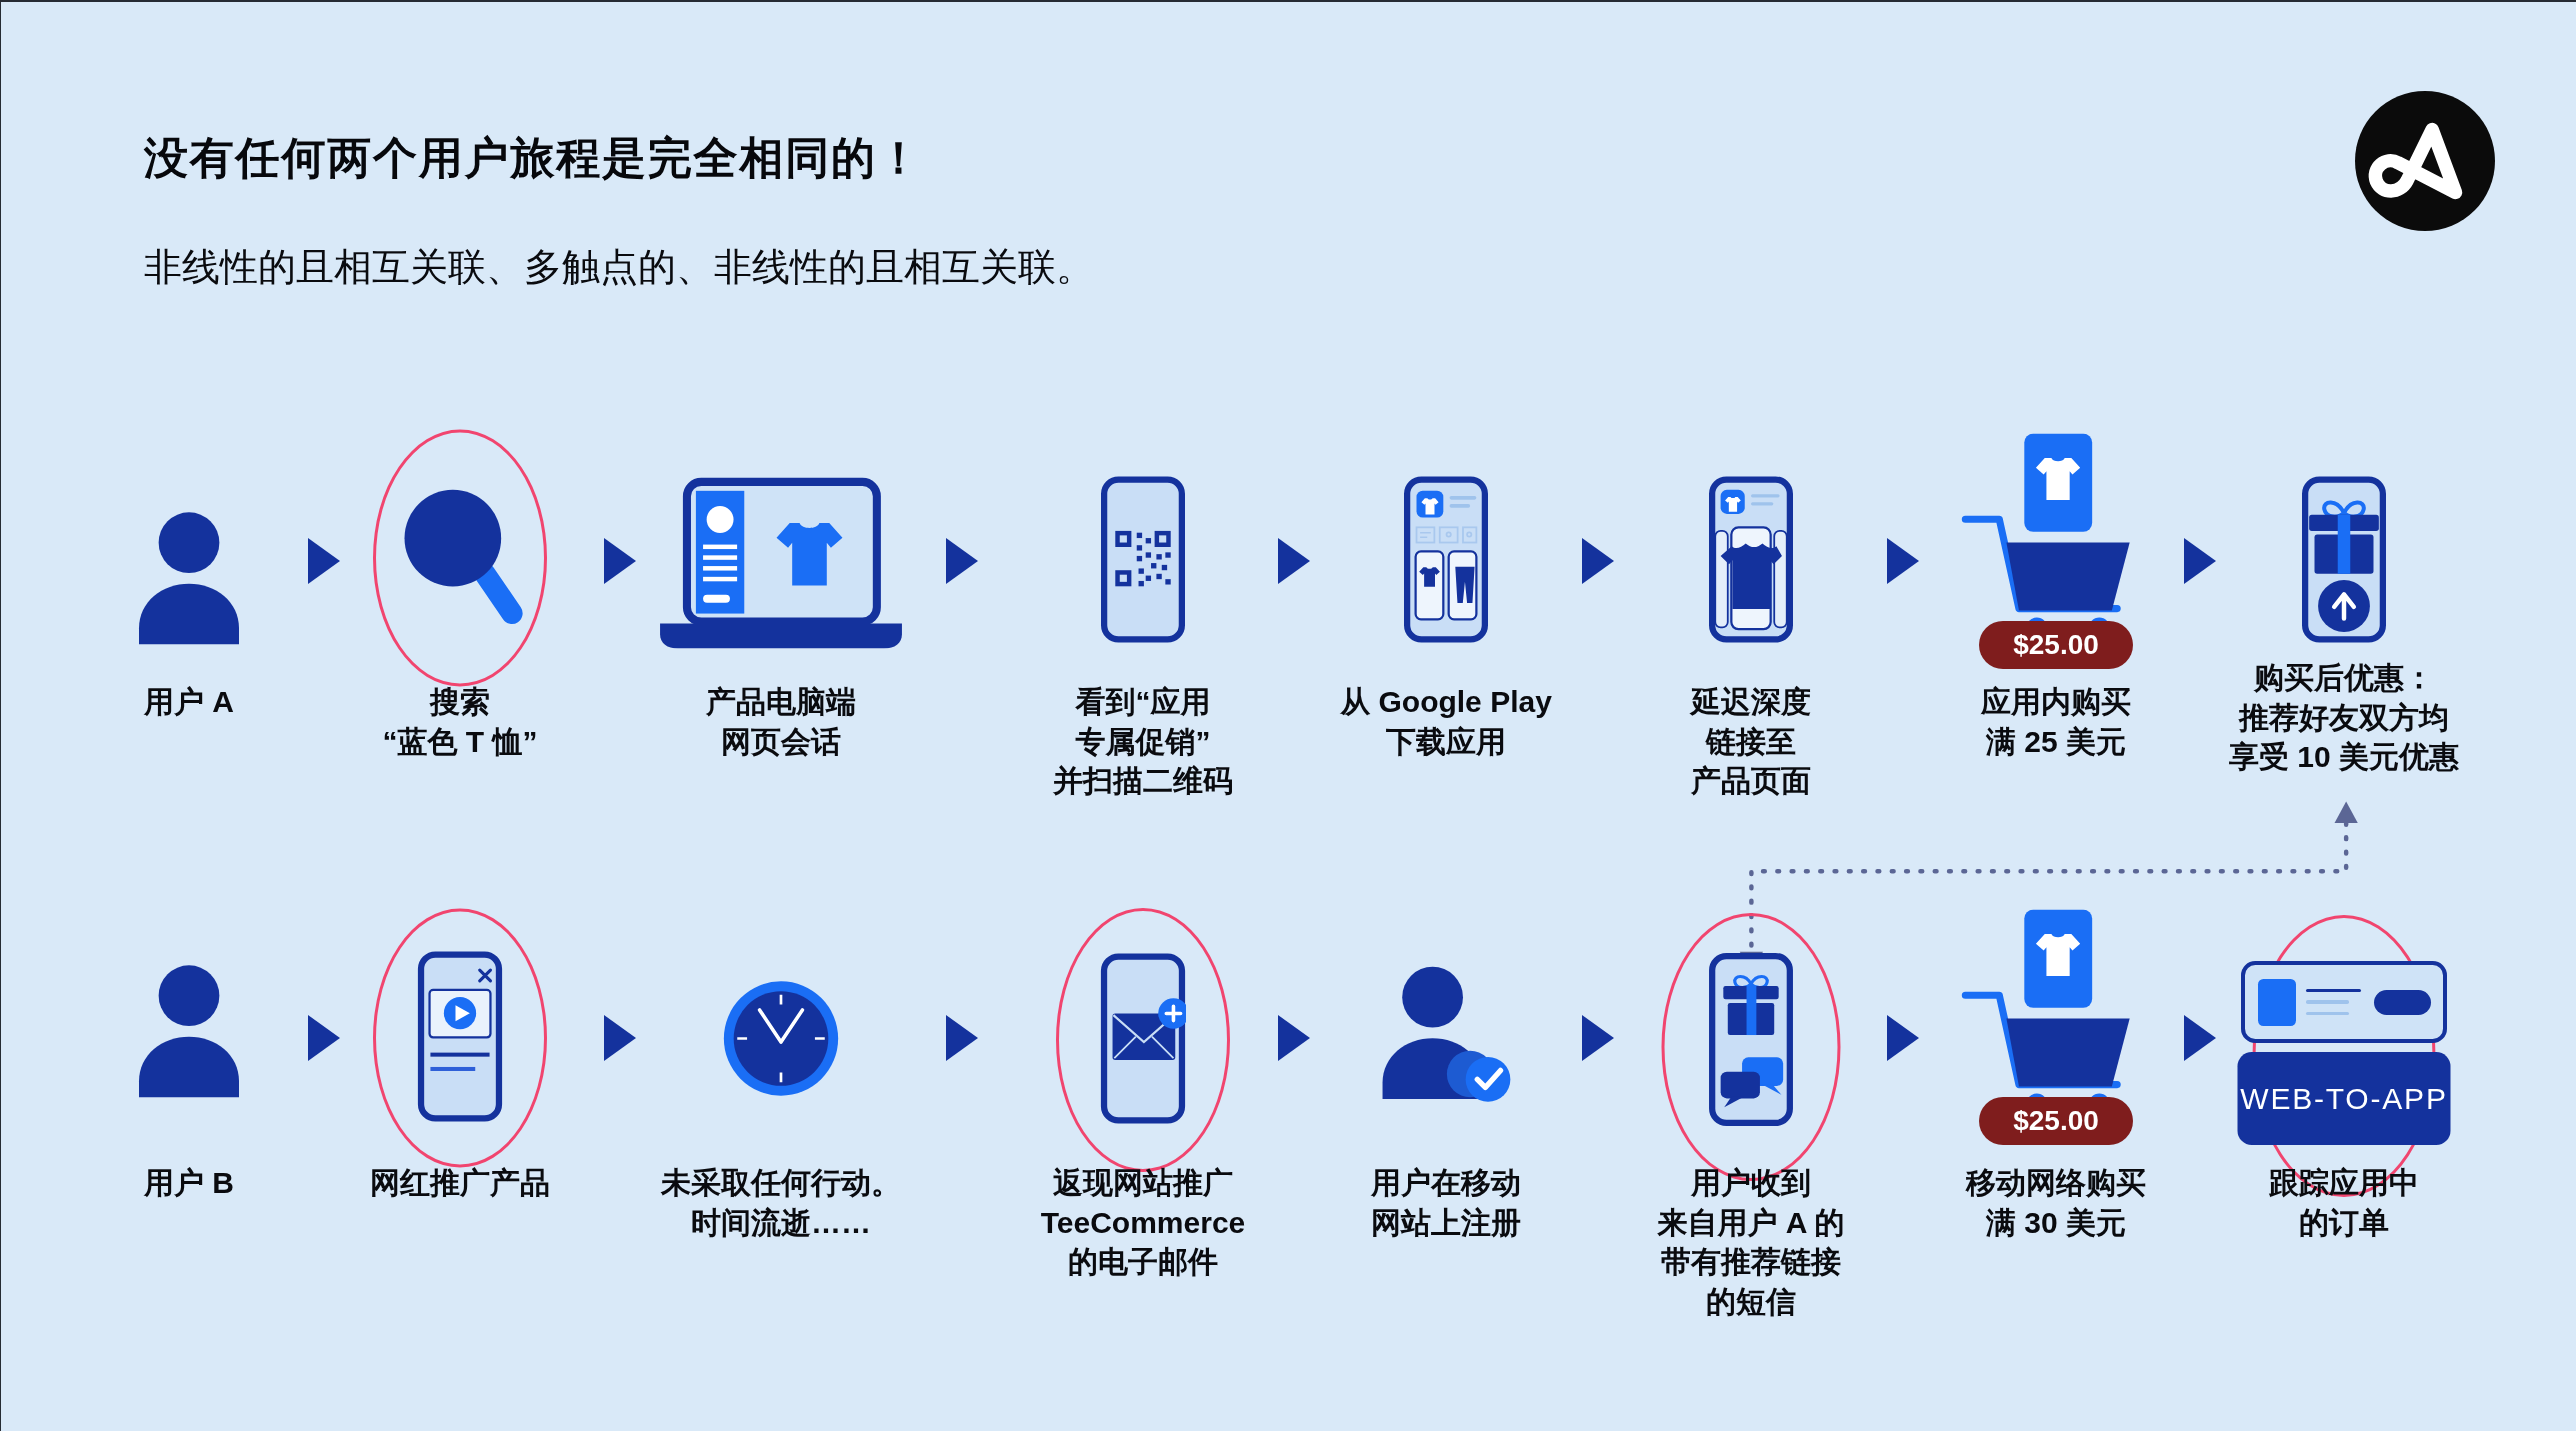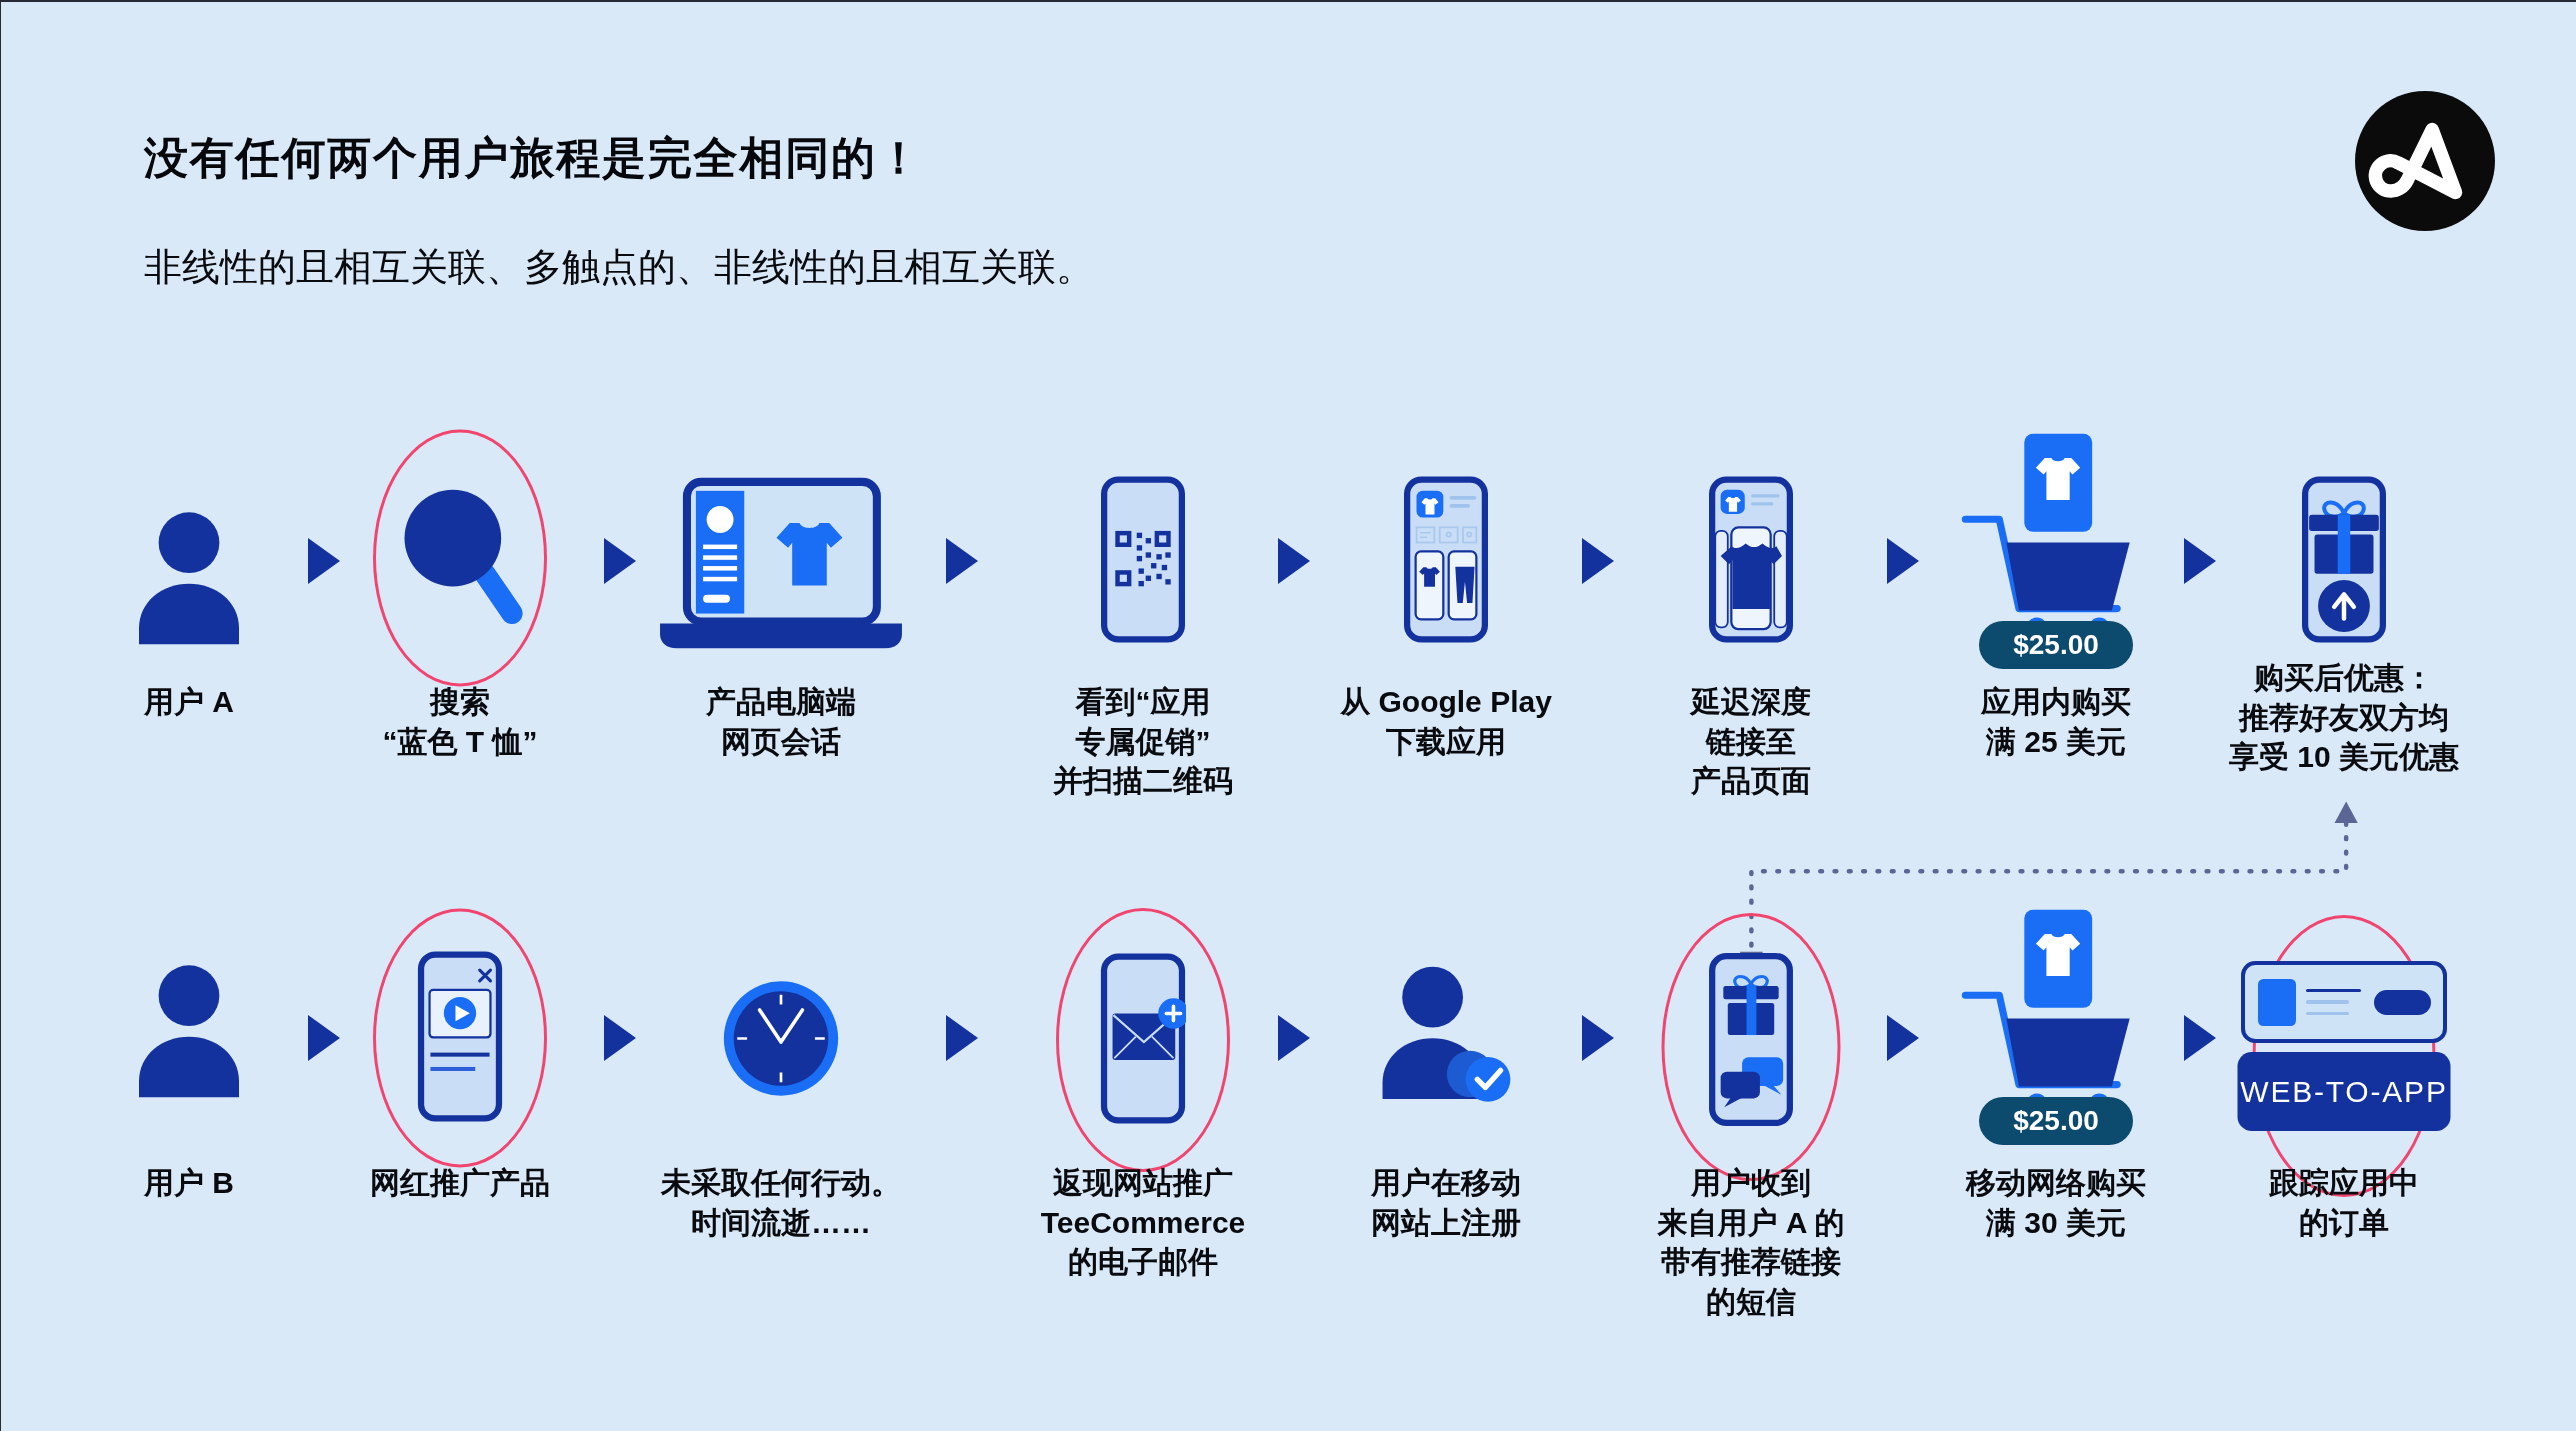"$25.00" .pill { background: #0c4a6e -> #7f1d1d }
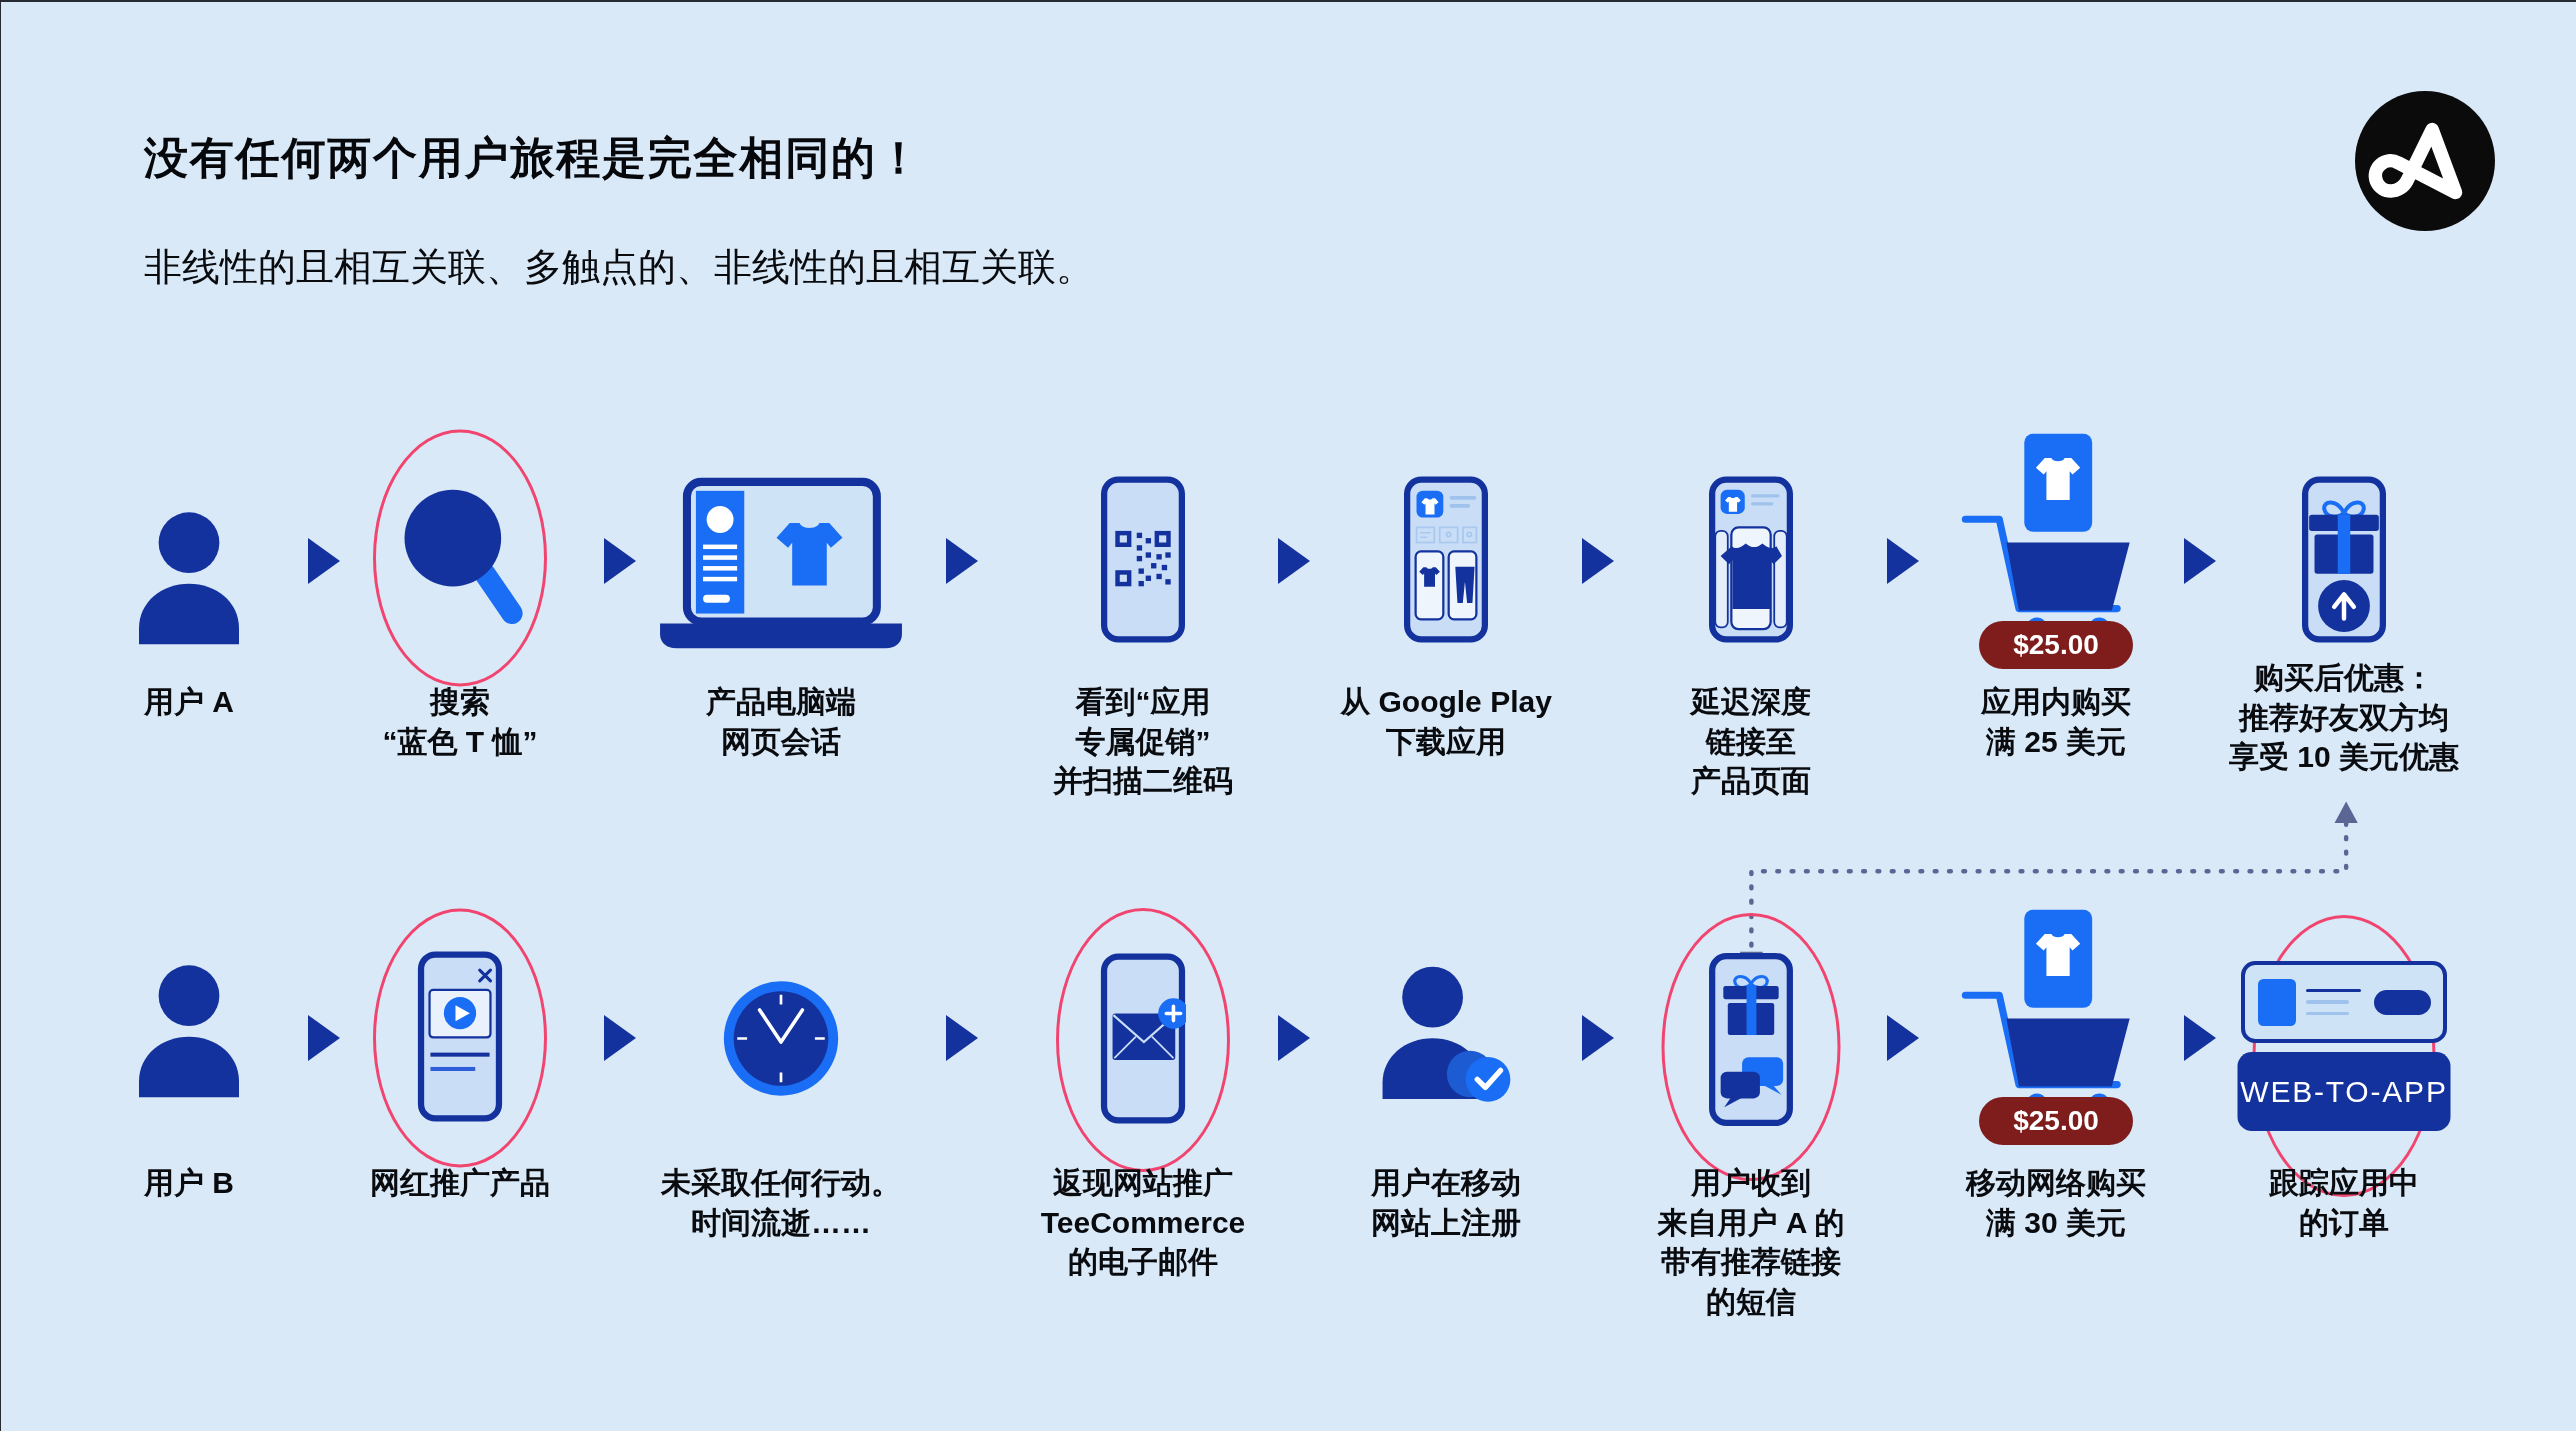"WEB-TO-APP" .w2a-bot { height: 79px -> 93px }
